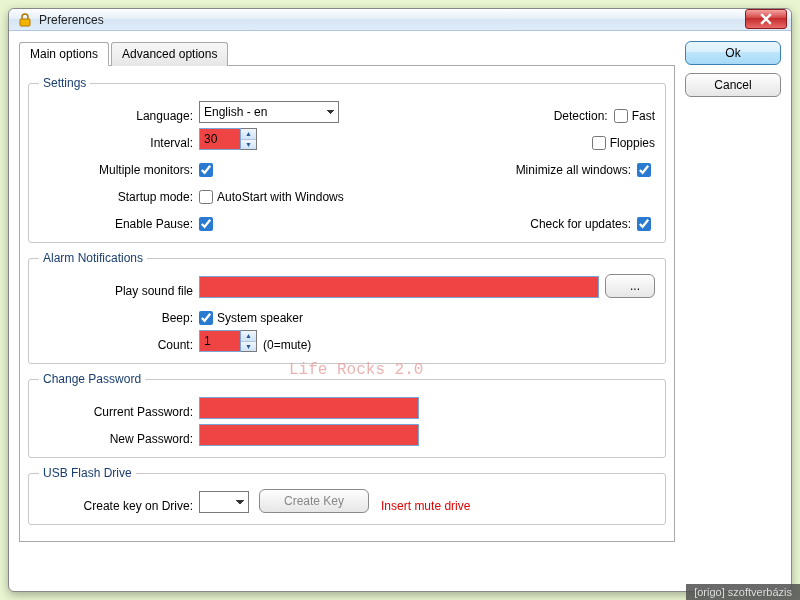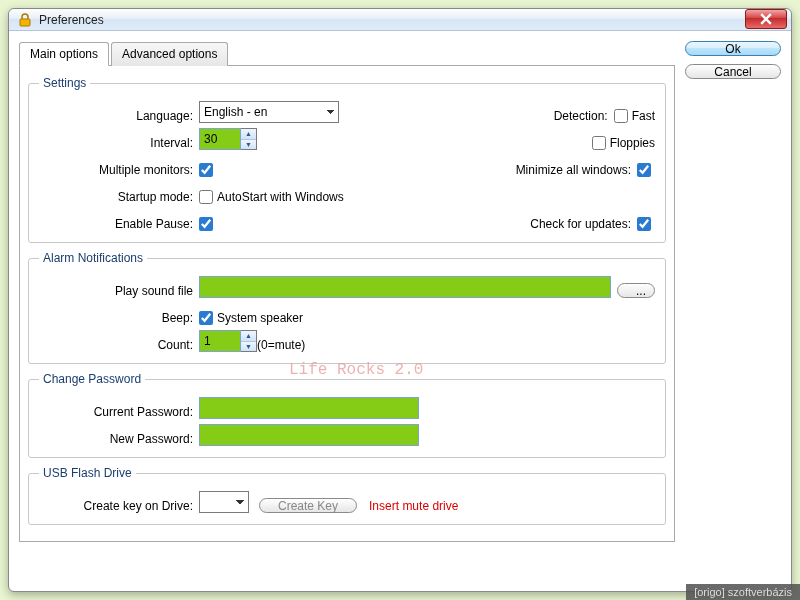"Ok" .btn { border-radius: 12px -> 6px; height: 15px -> 24px; padding: 0 18px -> 0 24px }
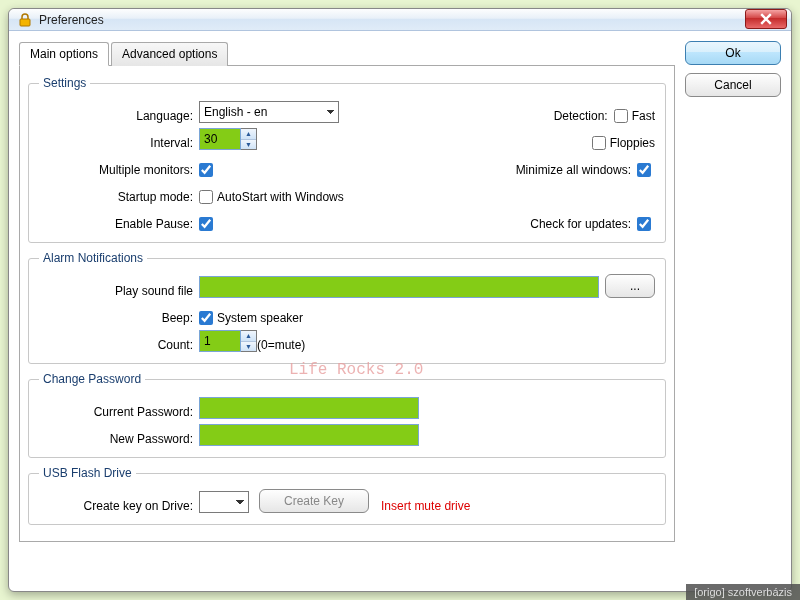"30" input[type=text], input[type=password] { background: #84cc16 -> #ef4444 }
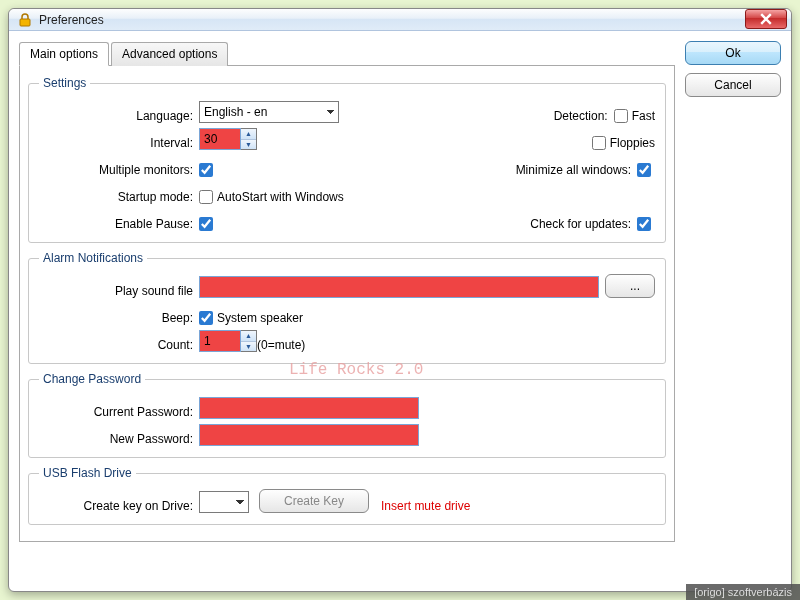"(0=mute)" span { margin-left: none -> 6px }
